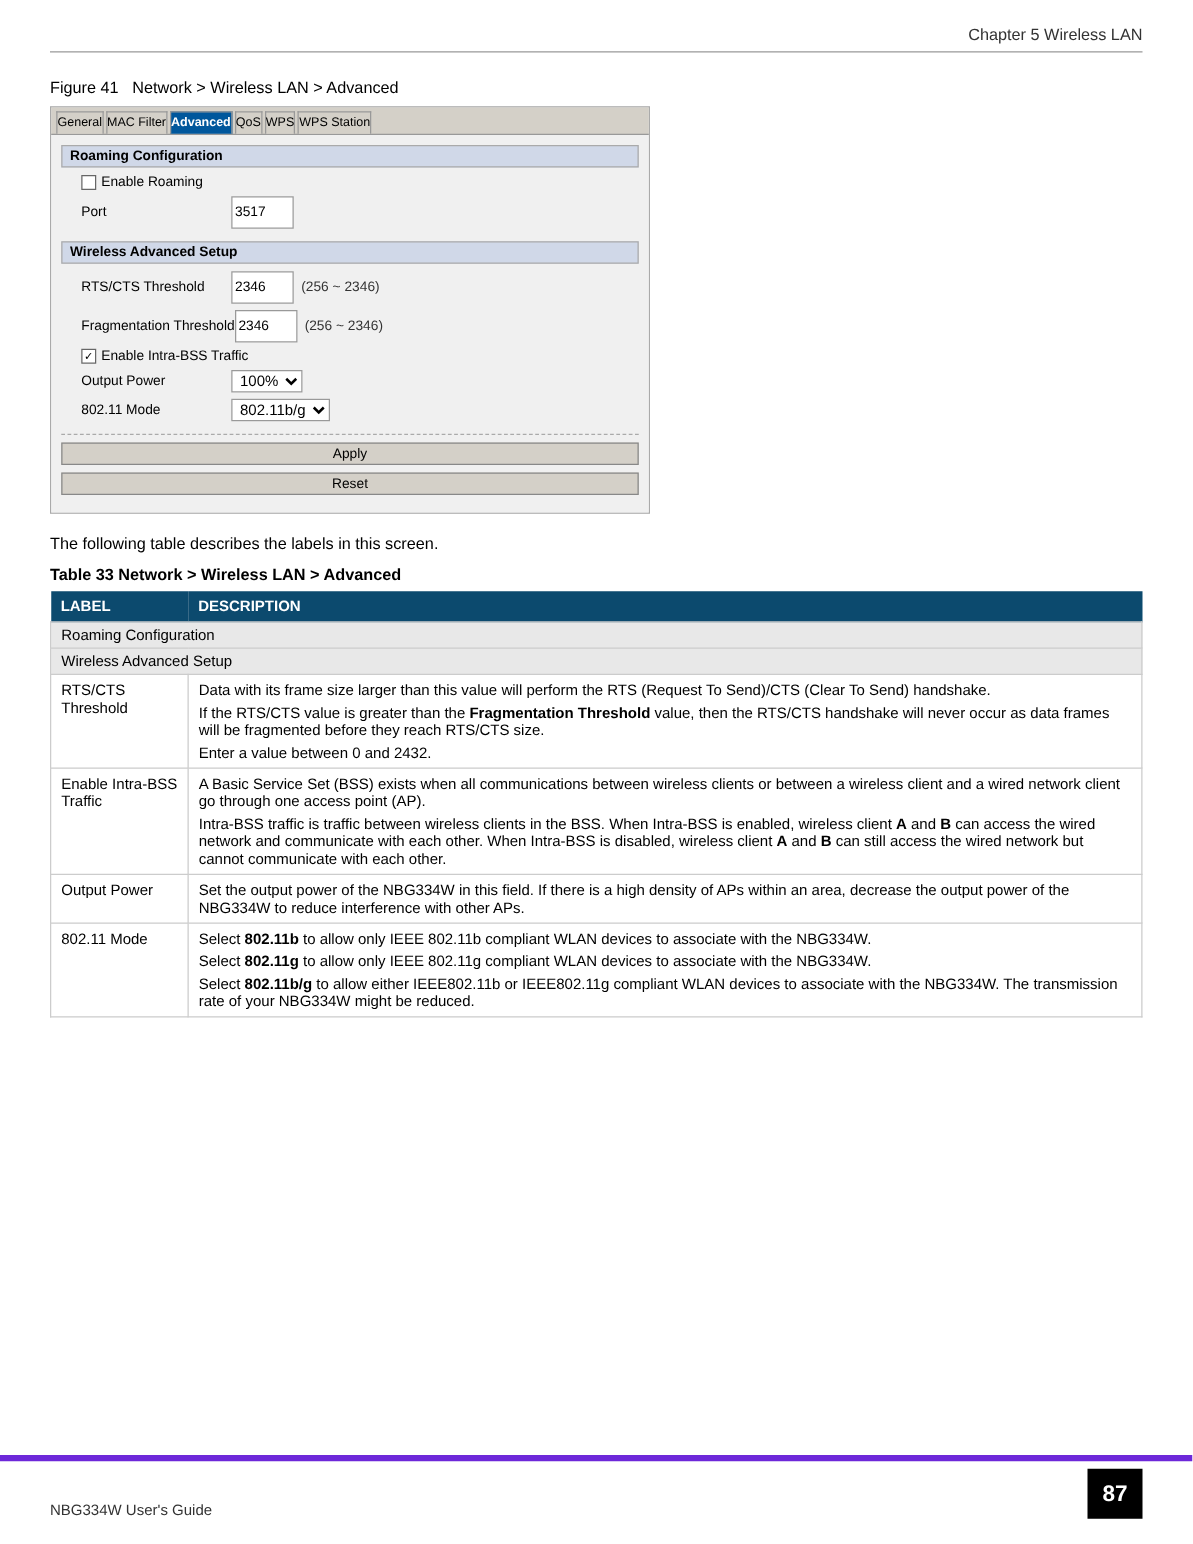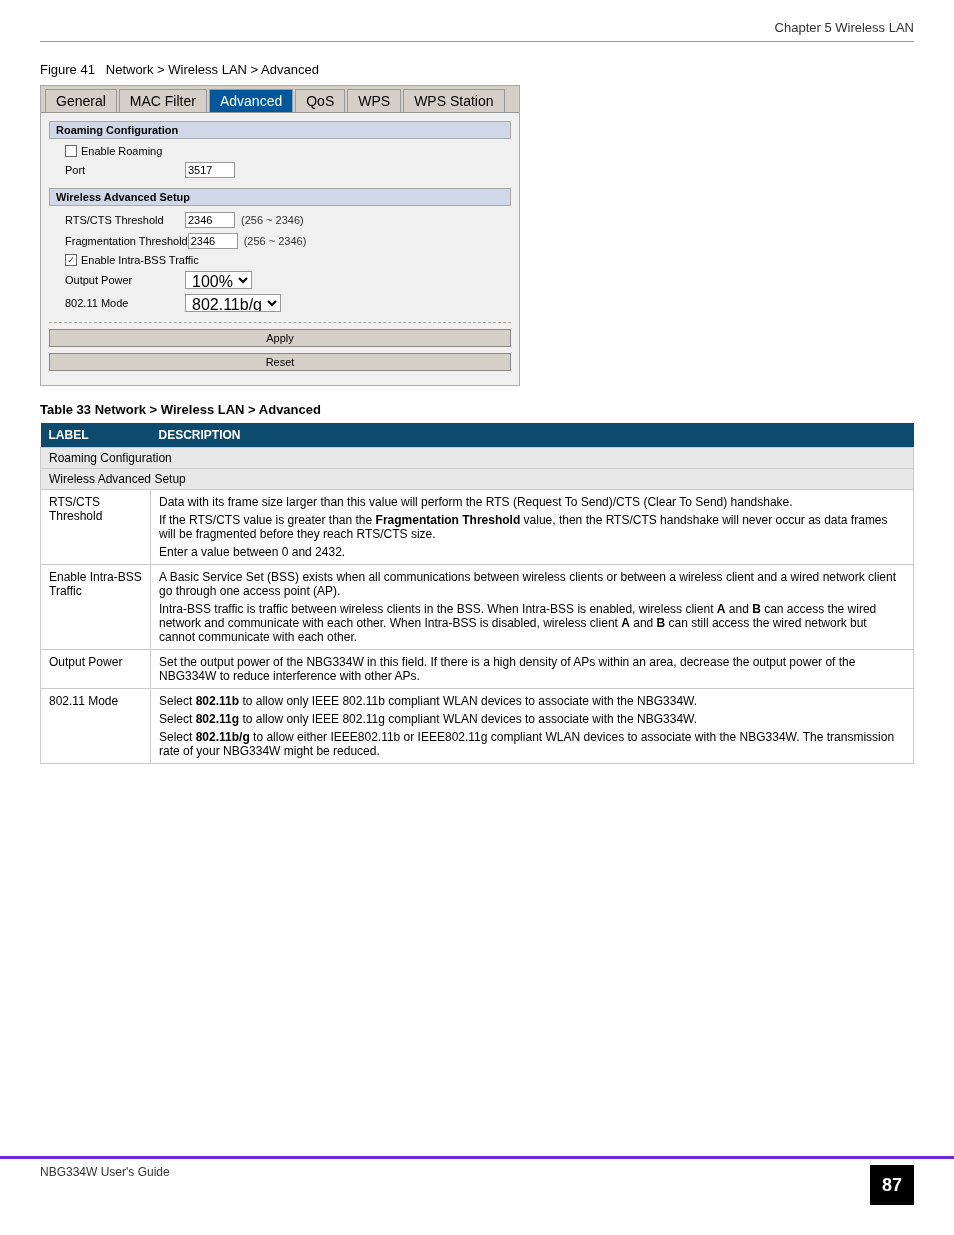"General" .ui-tab { font-size: 14px -> 10px; padding: 3px 10px -> 3px 0 }
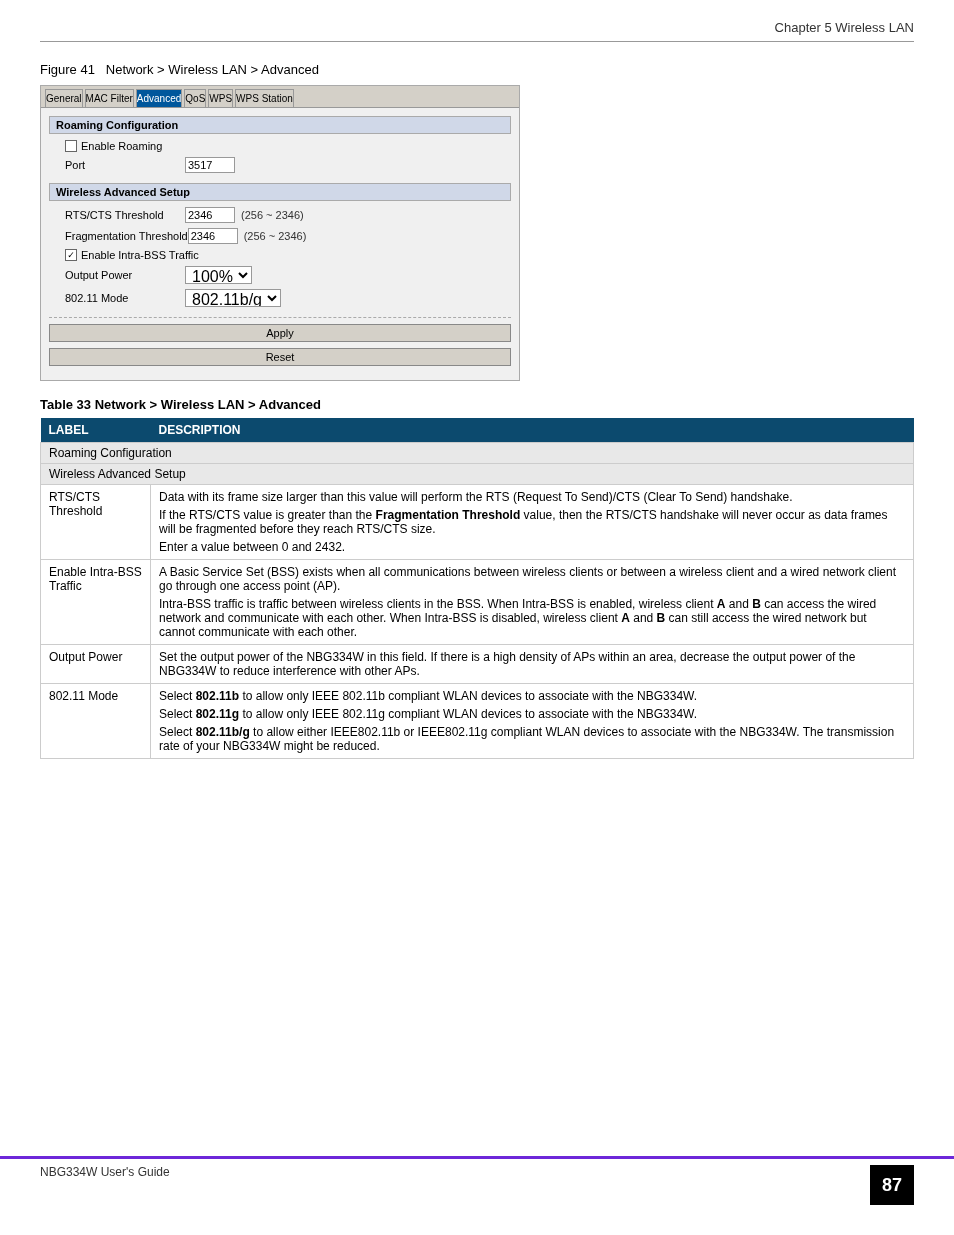"Advanced" .ui-tab.active { font-weight: normal -> bold }
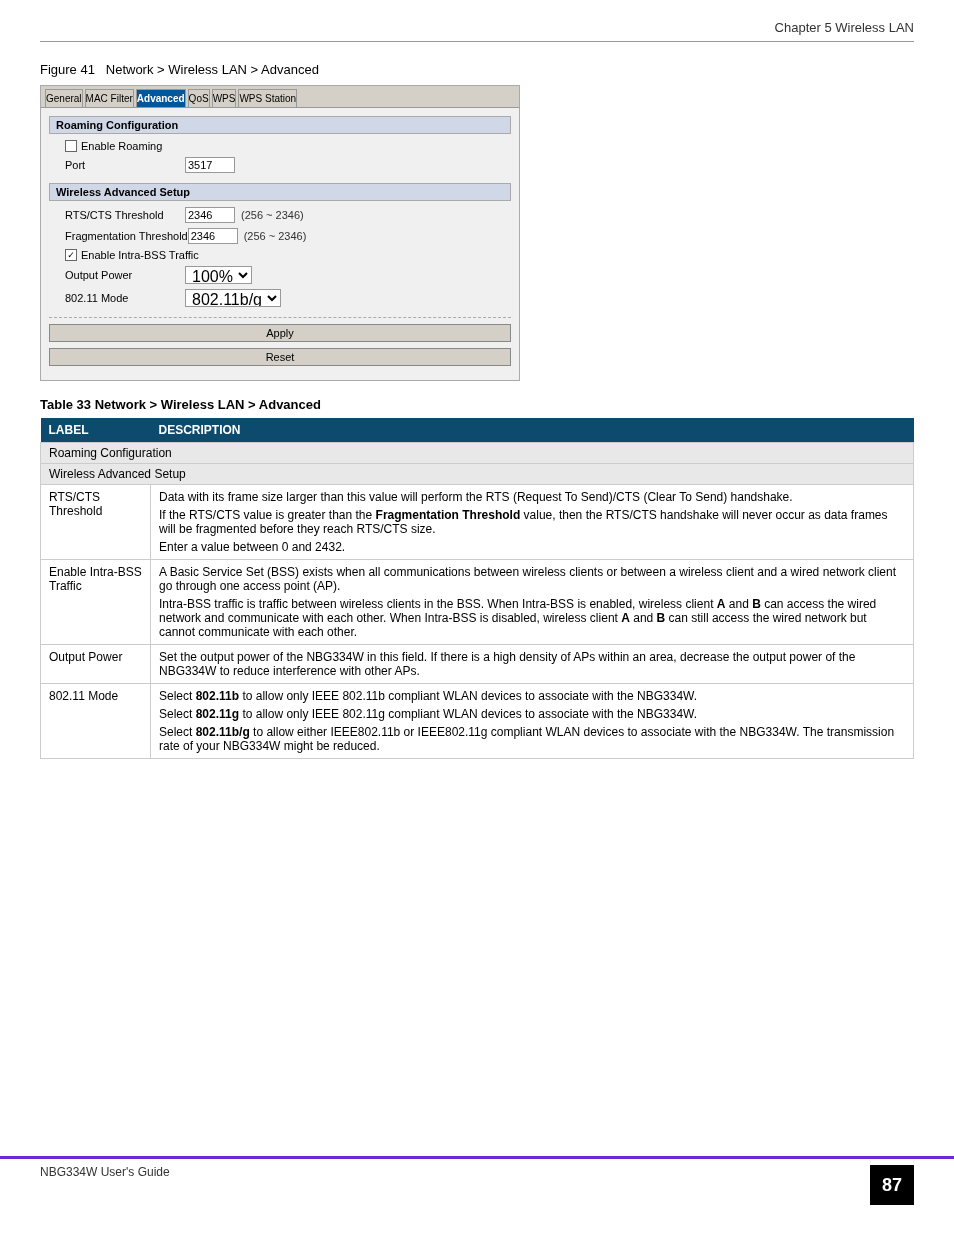"3517" .ui-input { height: 16px -> 26px }
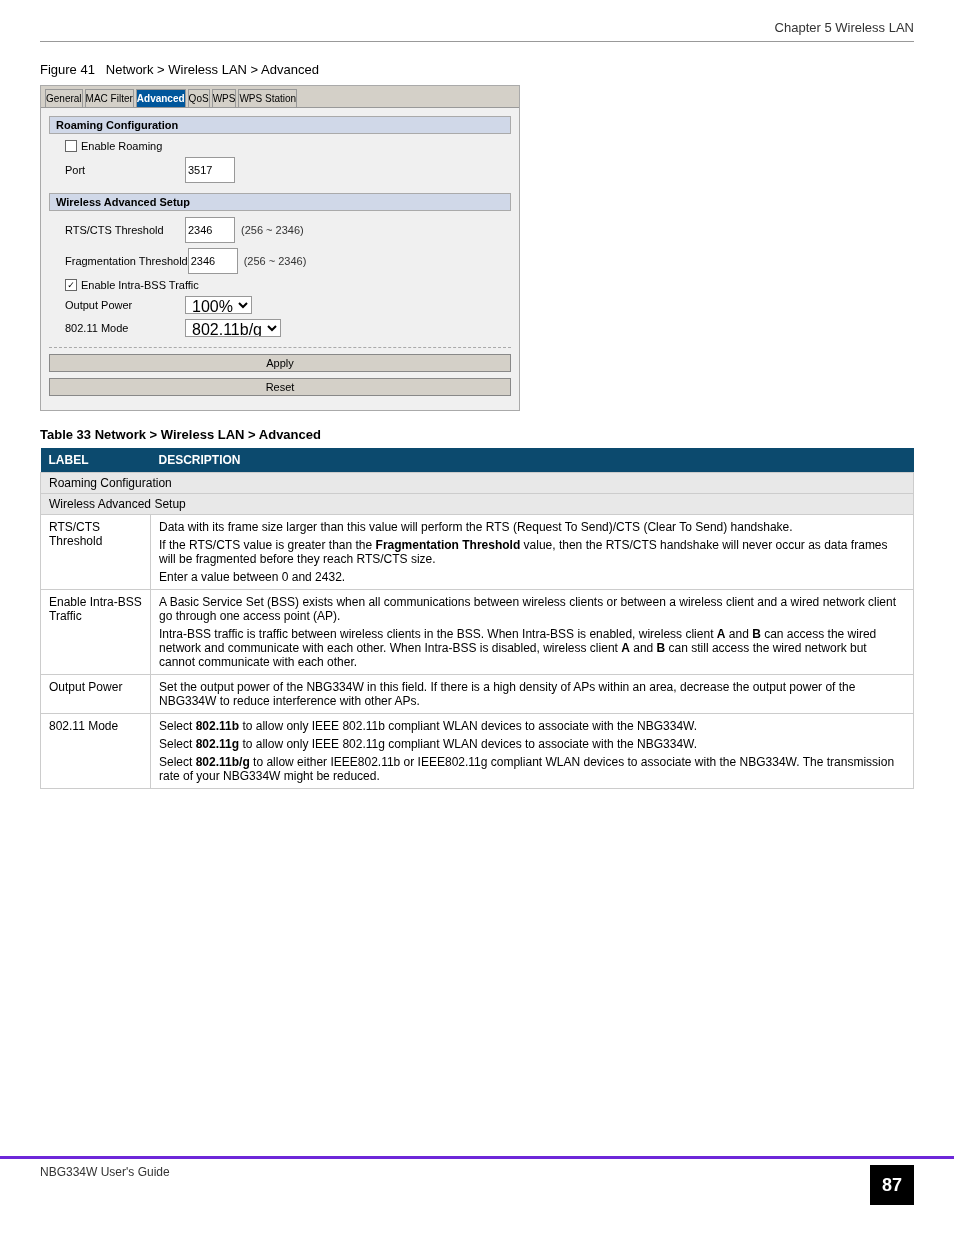"100%" .ui-select { font-size: 16px -> 12px }
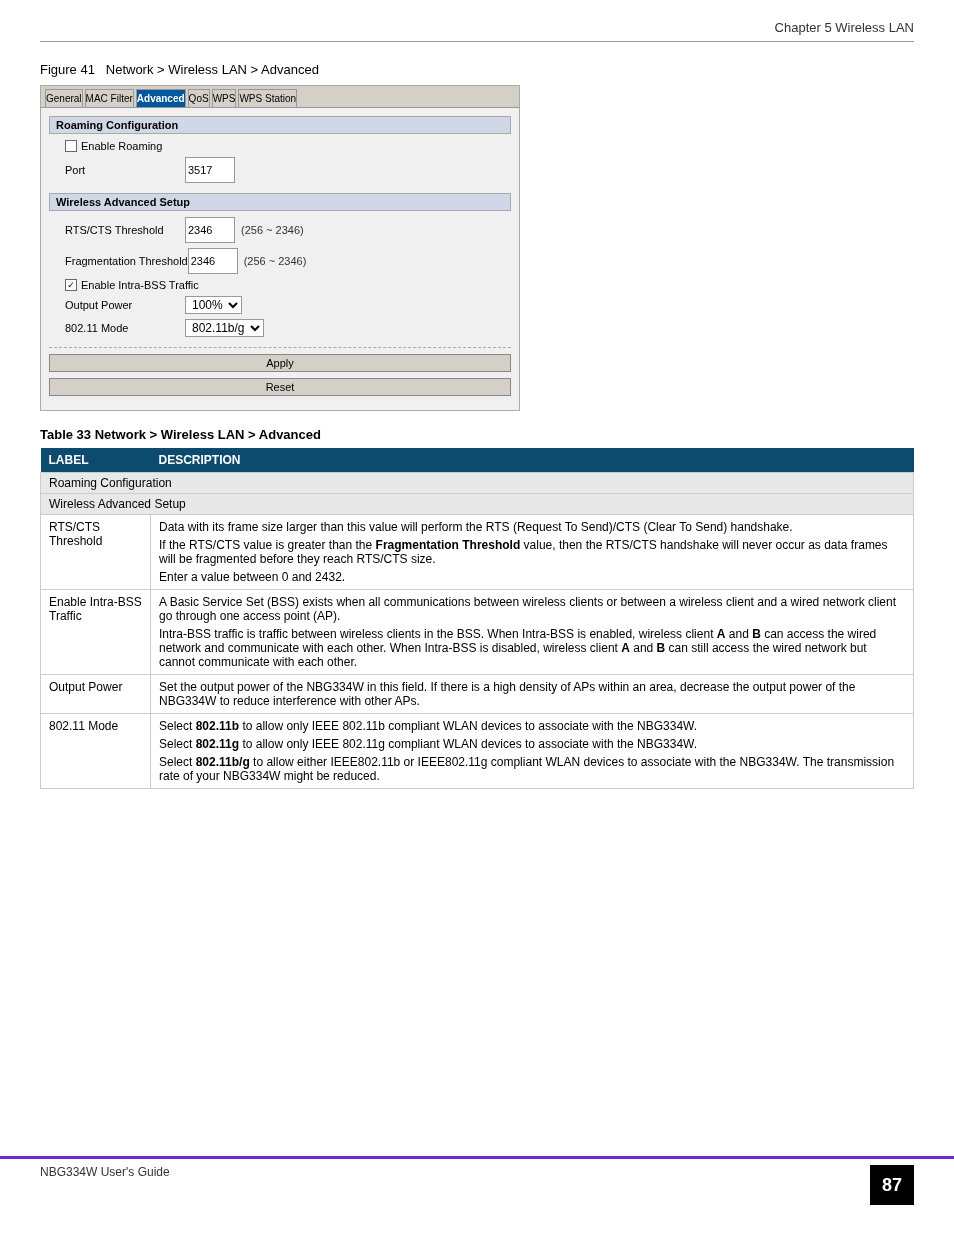"The following table describes the" p.description-text { html: none -> <p>The following table describes the labels in this screen.</p> }
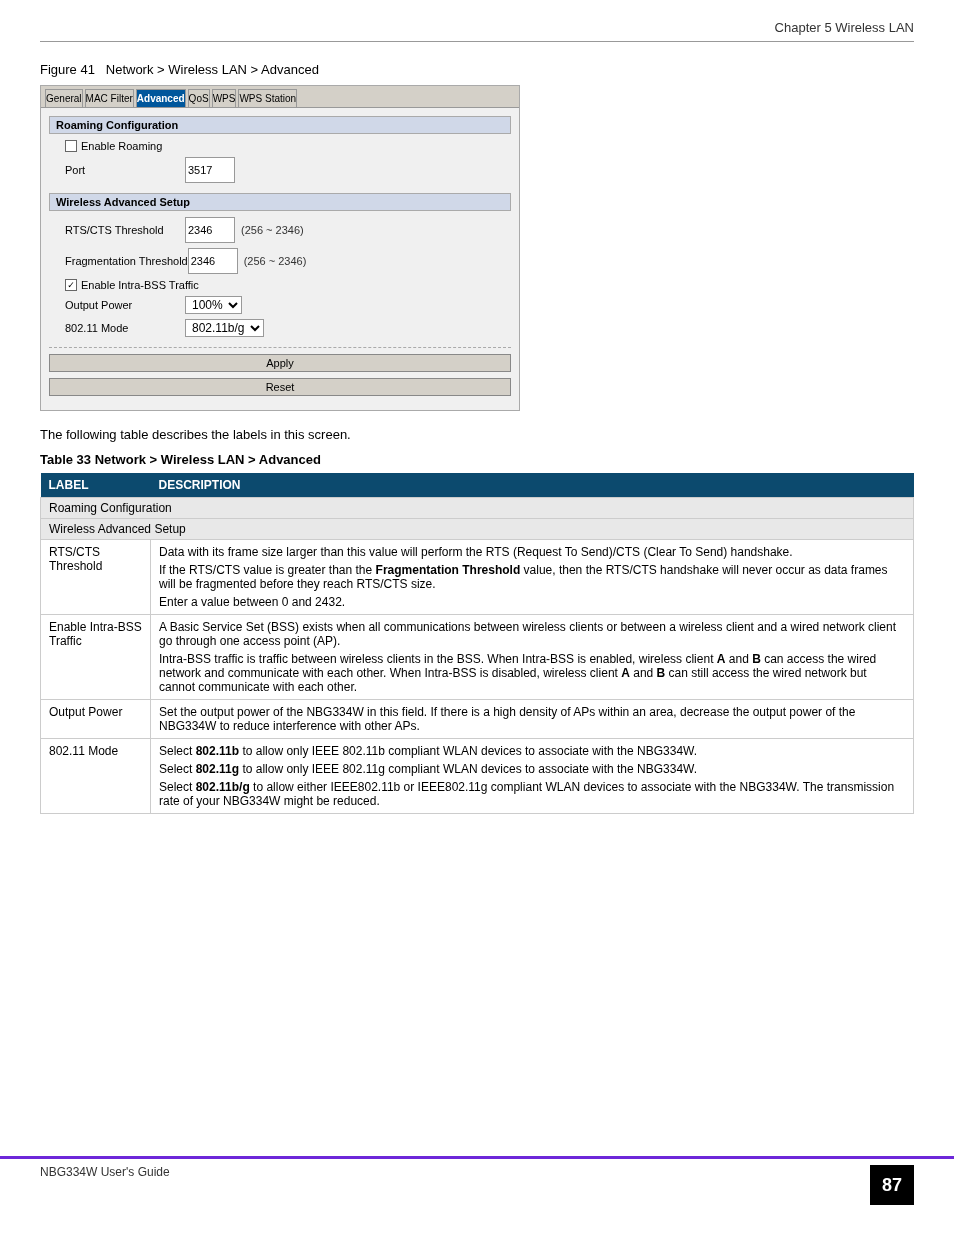"NBG334W User's Guide" .page-footer { align-items: flex-start -> flex-end; border-top: 3px solid #6d28d9 -> 5px solid #6d28d9; bottom: 30px -> 20px }
